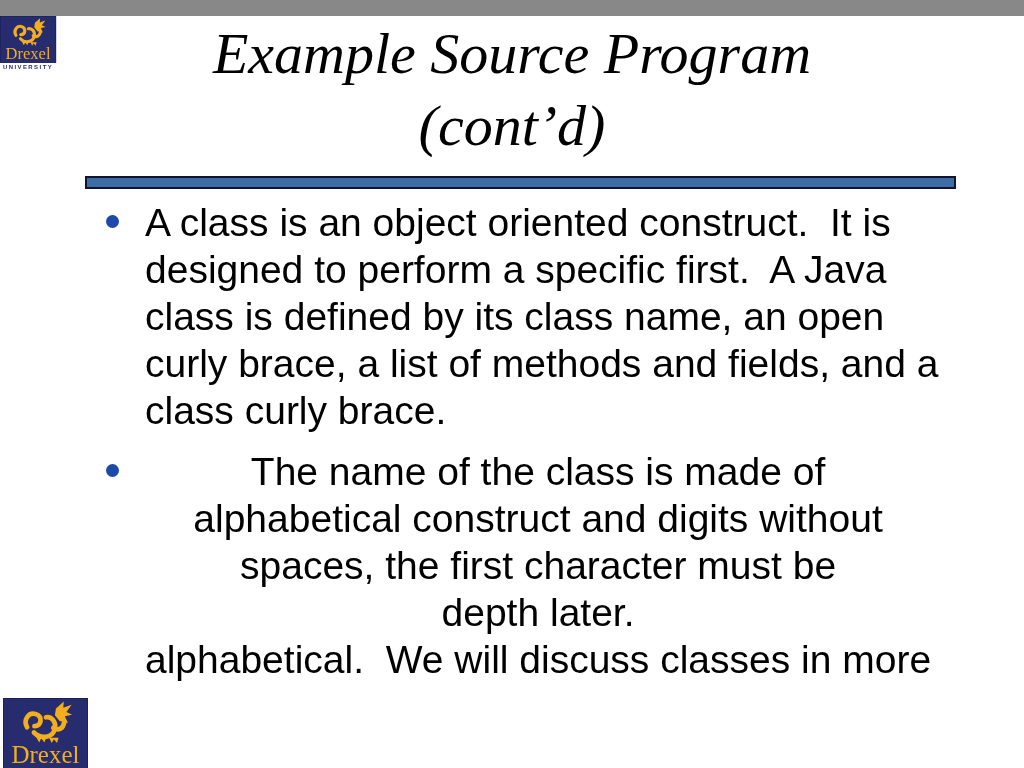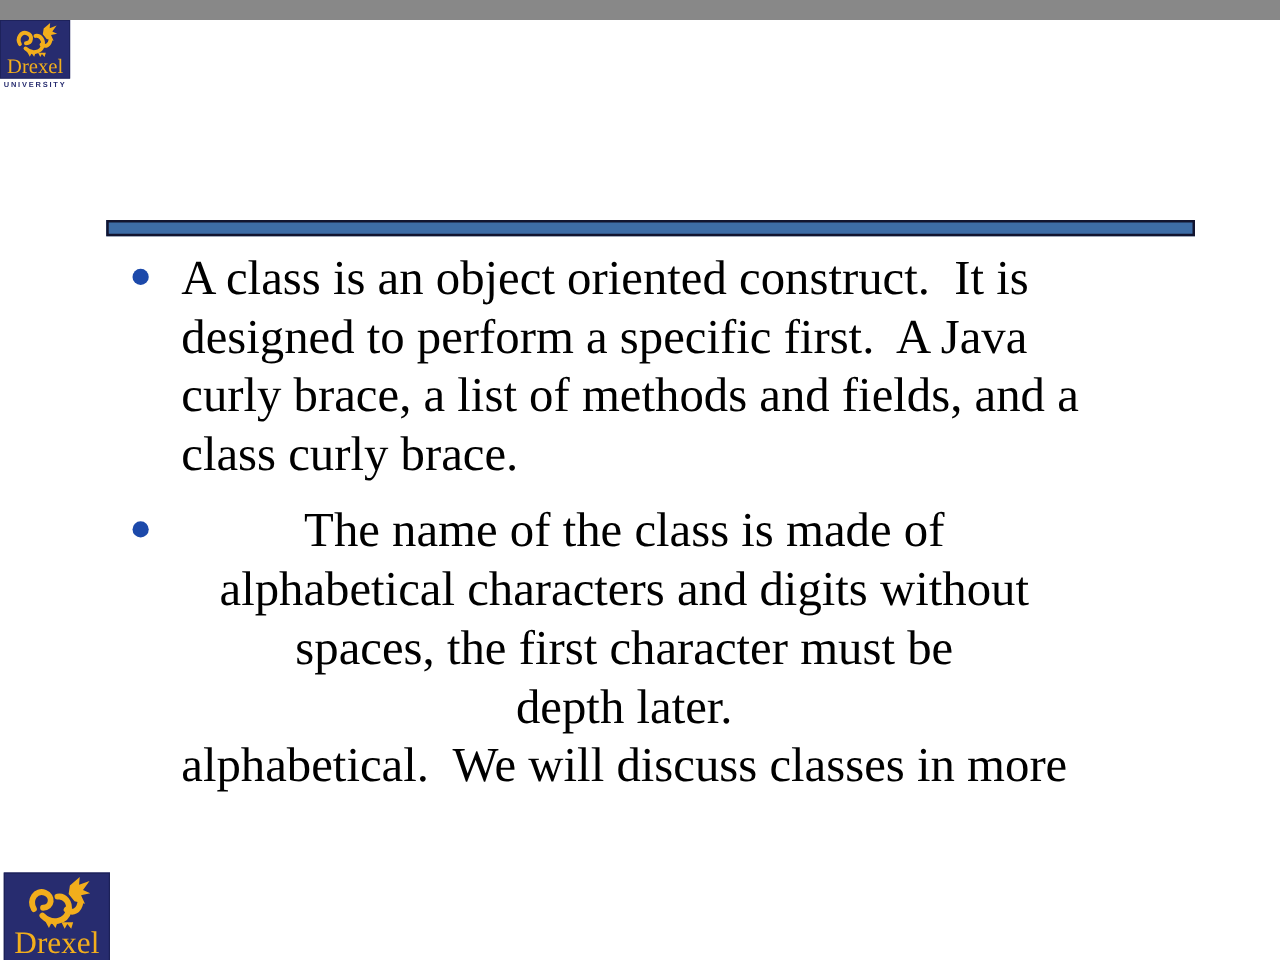"Example Source Program" div.title { html: none -> <div> <div>Example Source Program</div> <div>(cont’d)</div> </div> }
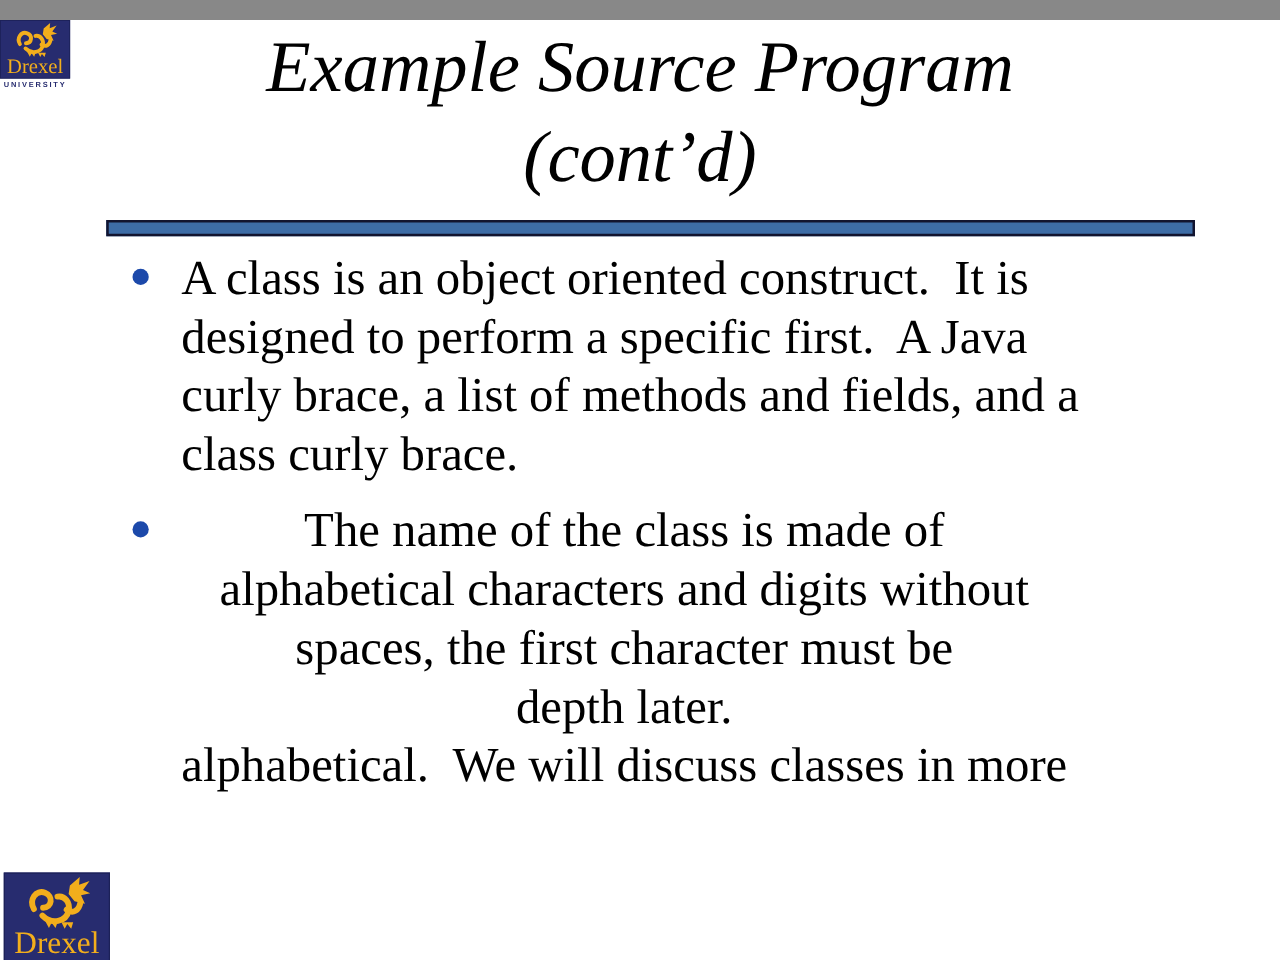"A class is an object" .bullet-item { font-family: Liberation Serif, serif -> none }
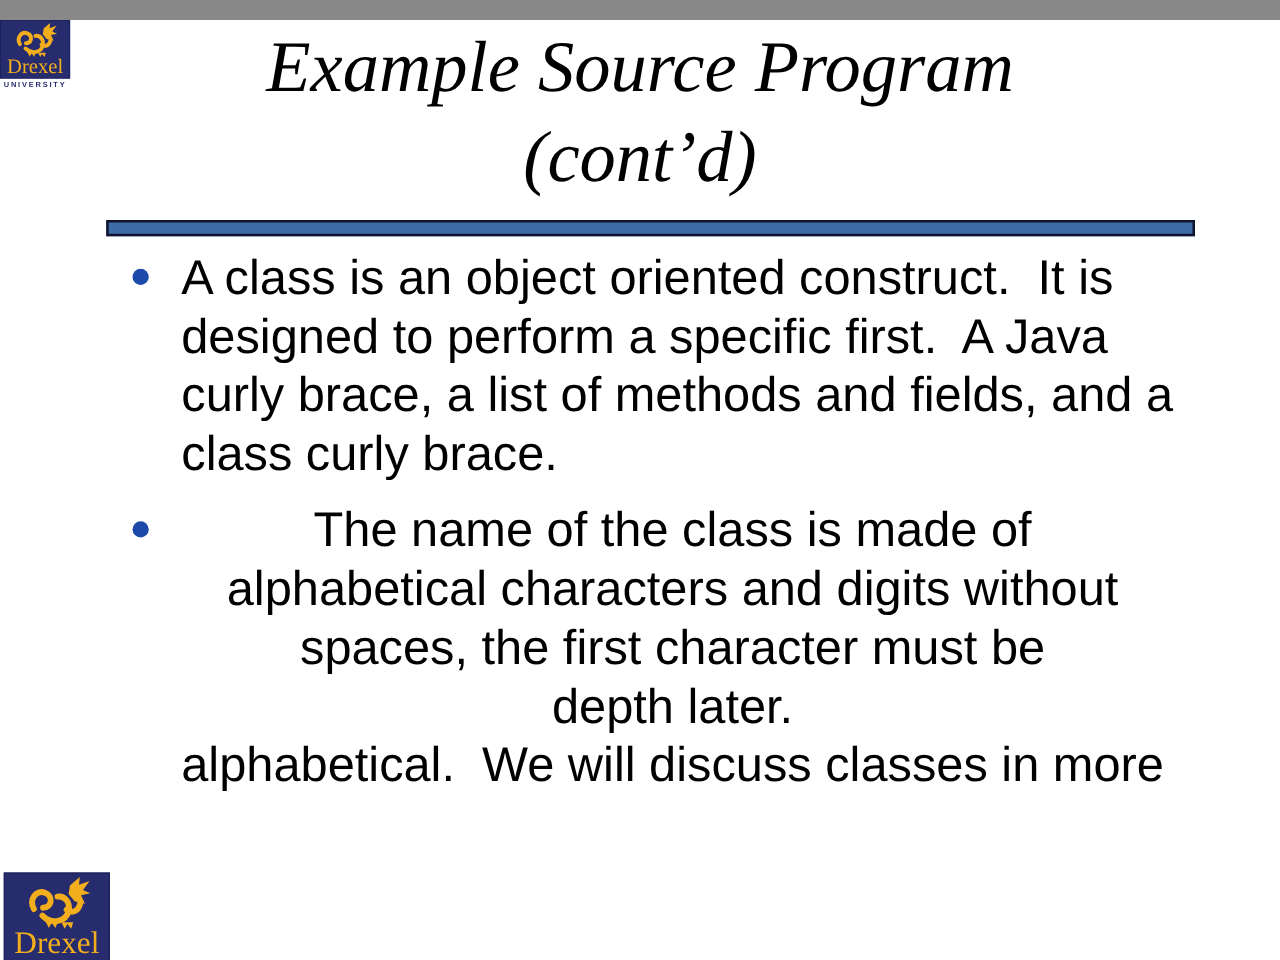"class is defined by its" div.bullet-line { html: none -> <div>class is defined by its class name, an open</div> }
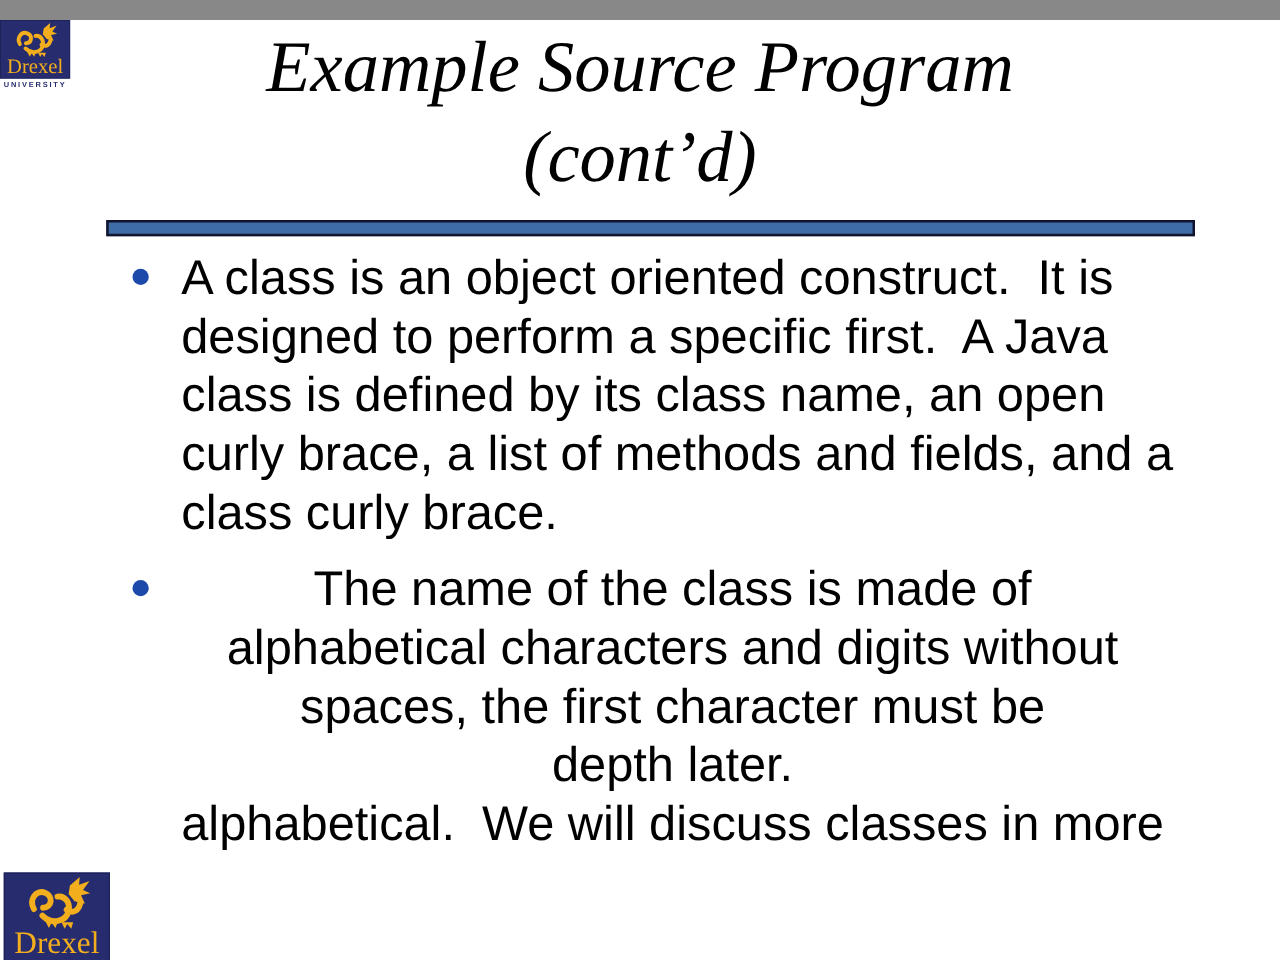"alphabetical characters and digits" div.bullet-line { text: characters -> construct }
